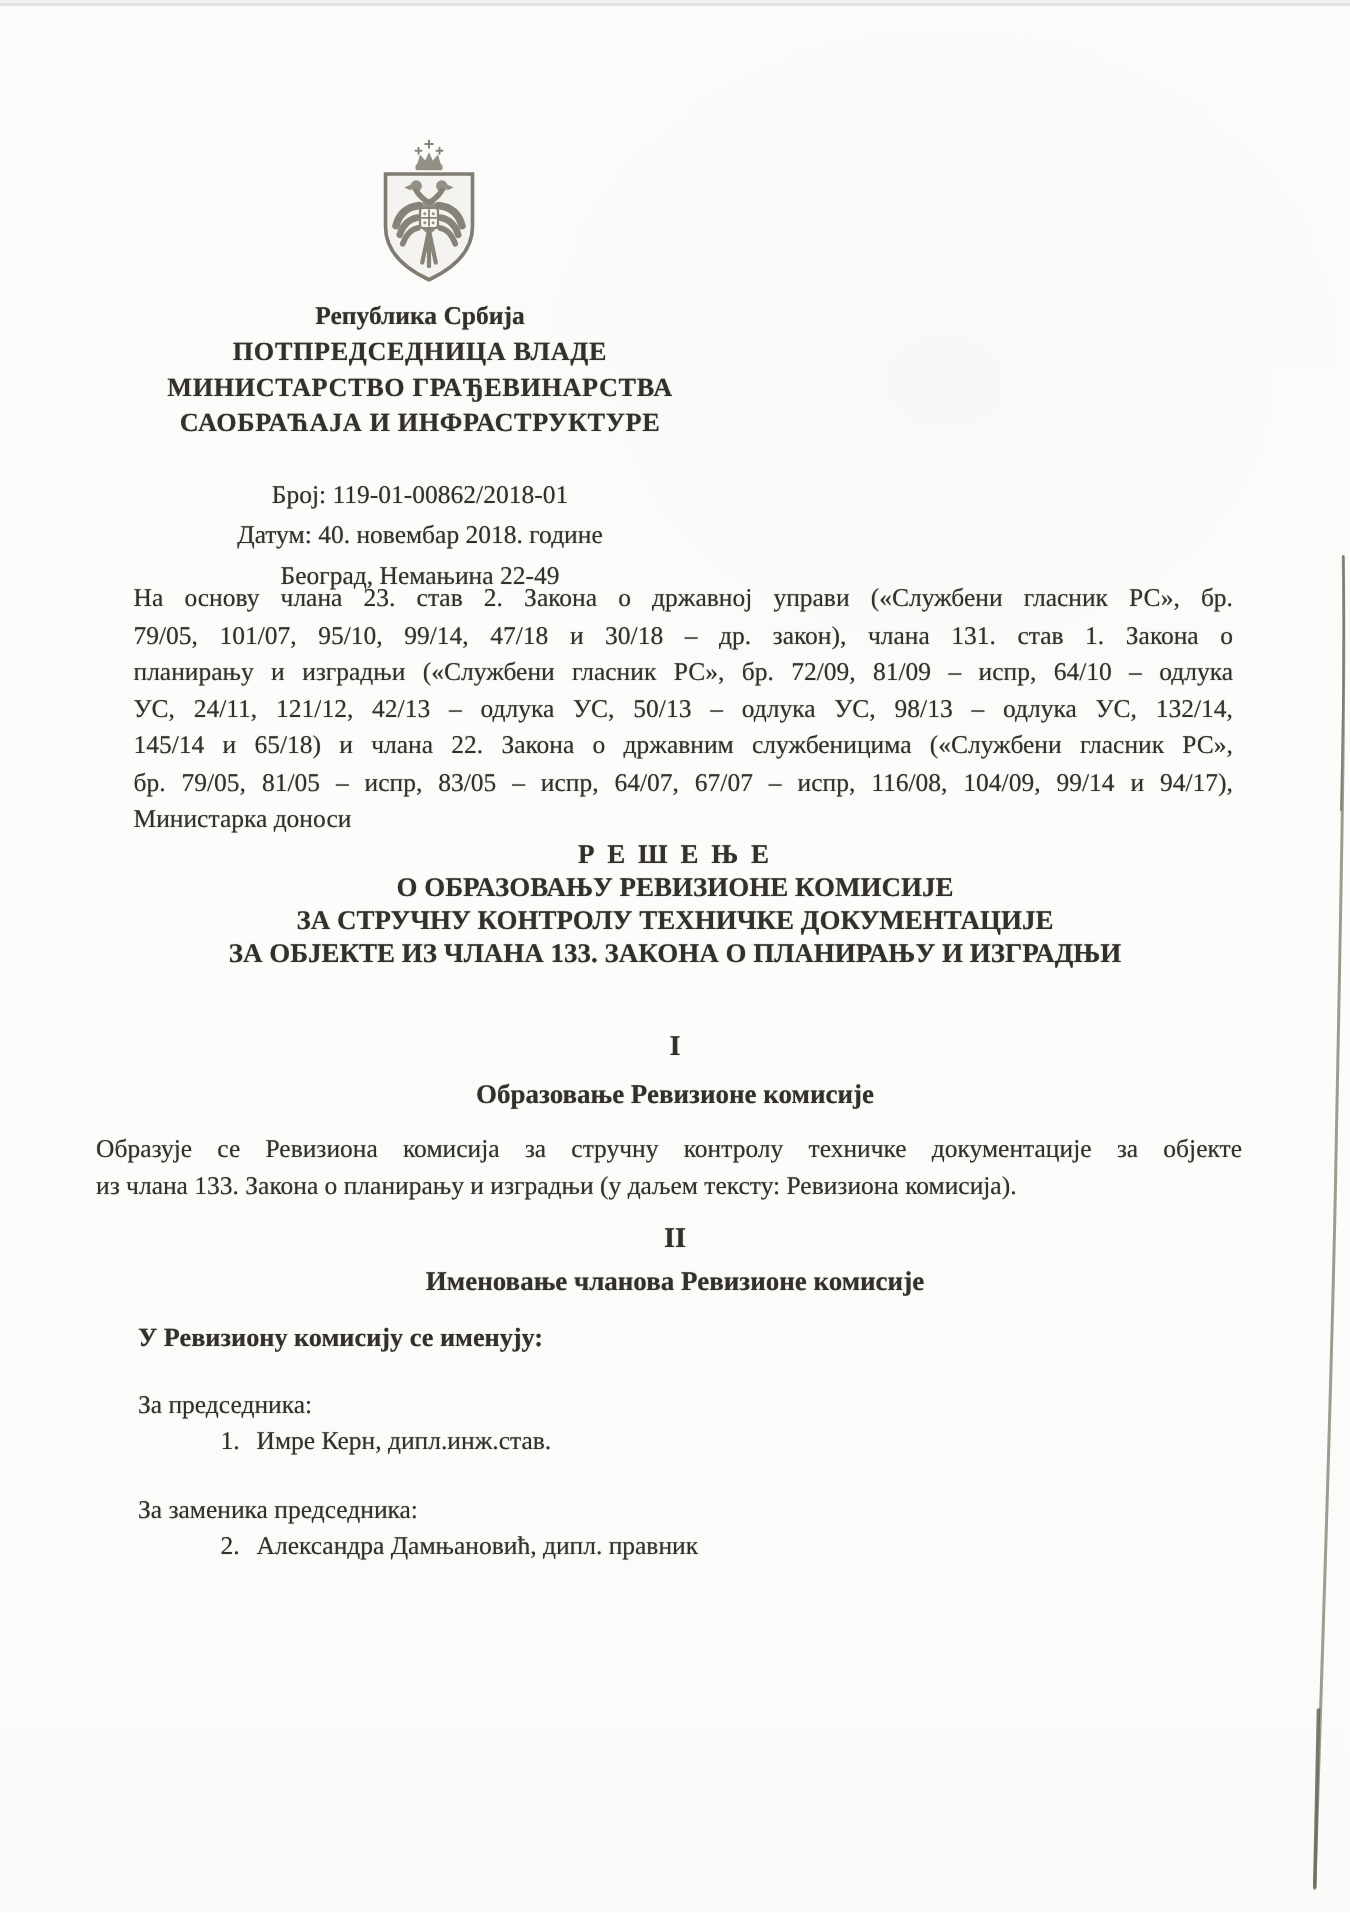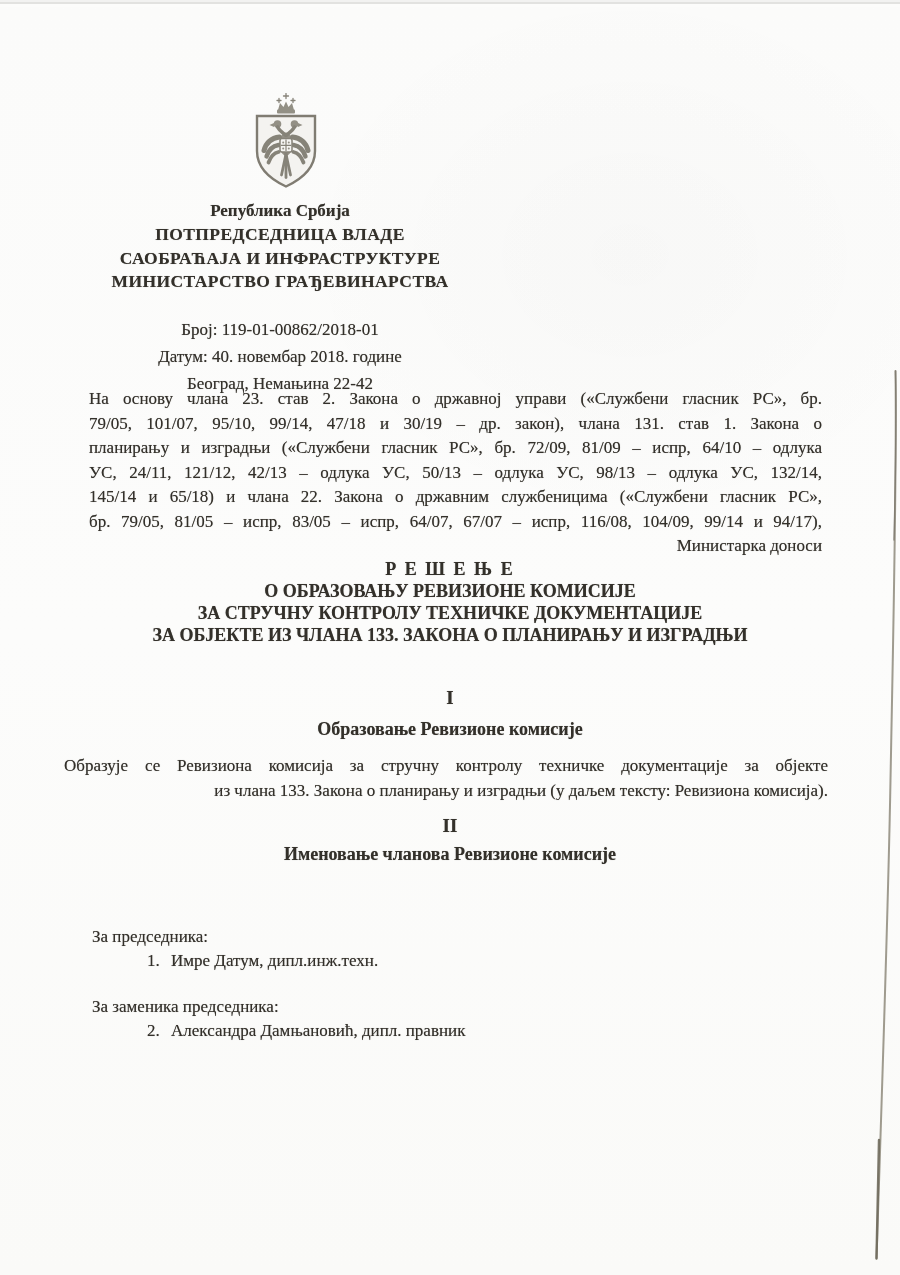"САОБРАЋАЈА И ИНФРАСТРУКТУРЕ" div.lh-caps { order: before "МИНИСТАРСТВО ГРАЂЕВИНАРСТВА" -> after "МИНИСТАРСТВО ГРАЂЕВИНАРСТВА" }
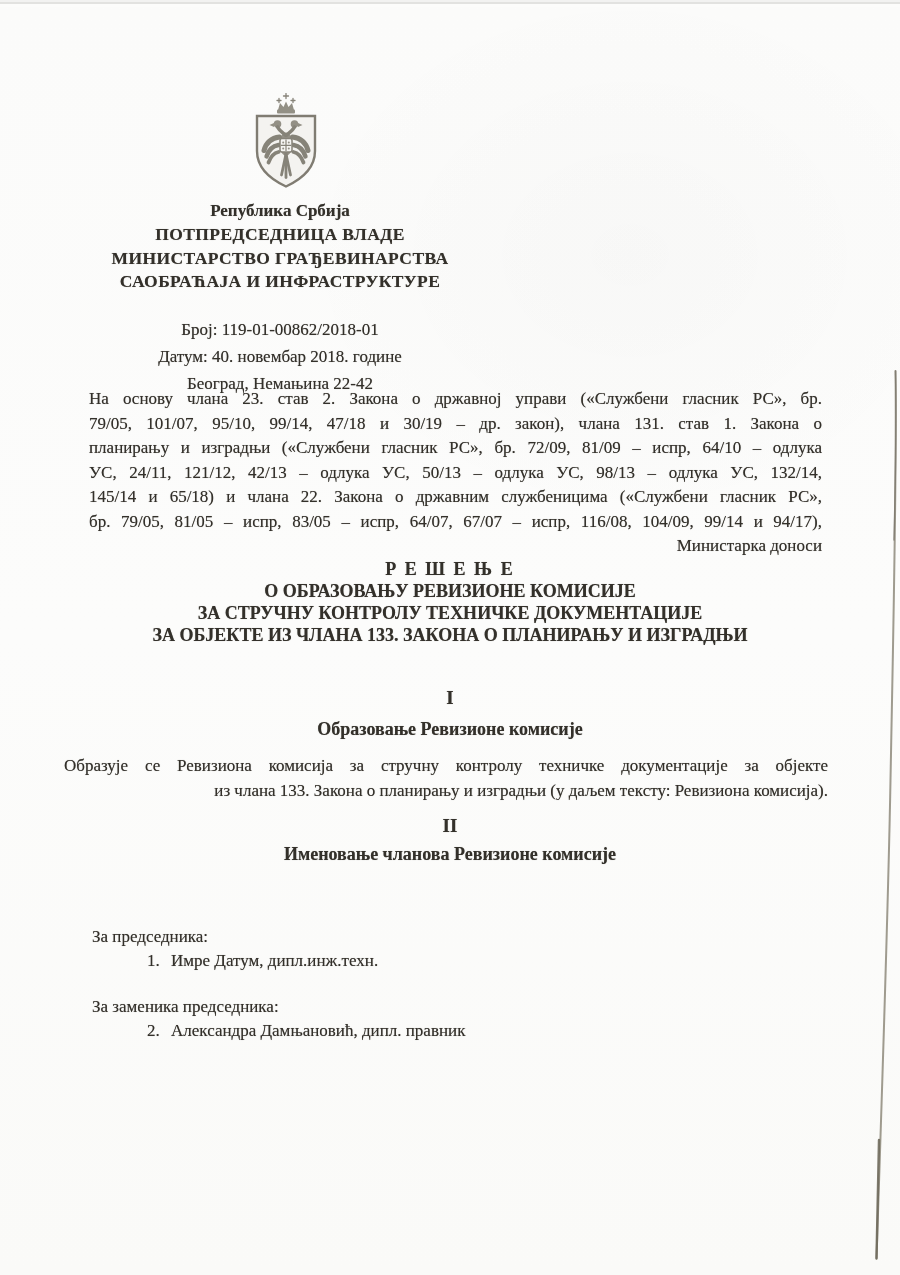"Београд, Немањина 22-42" div { text: 22-42 -> 22-49 }
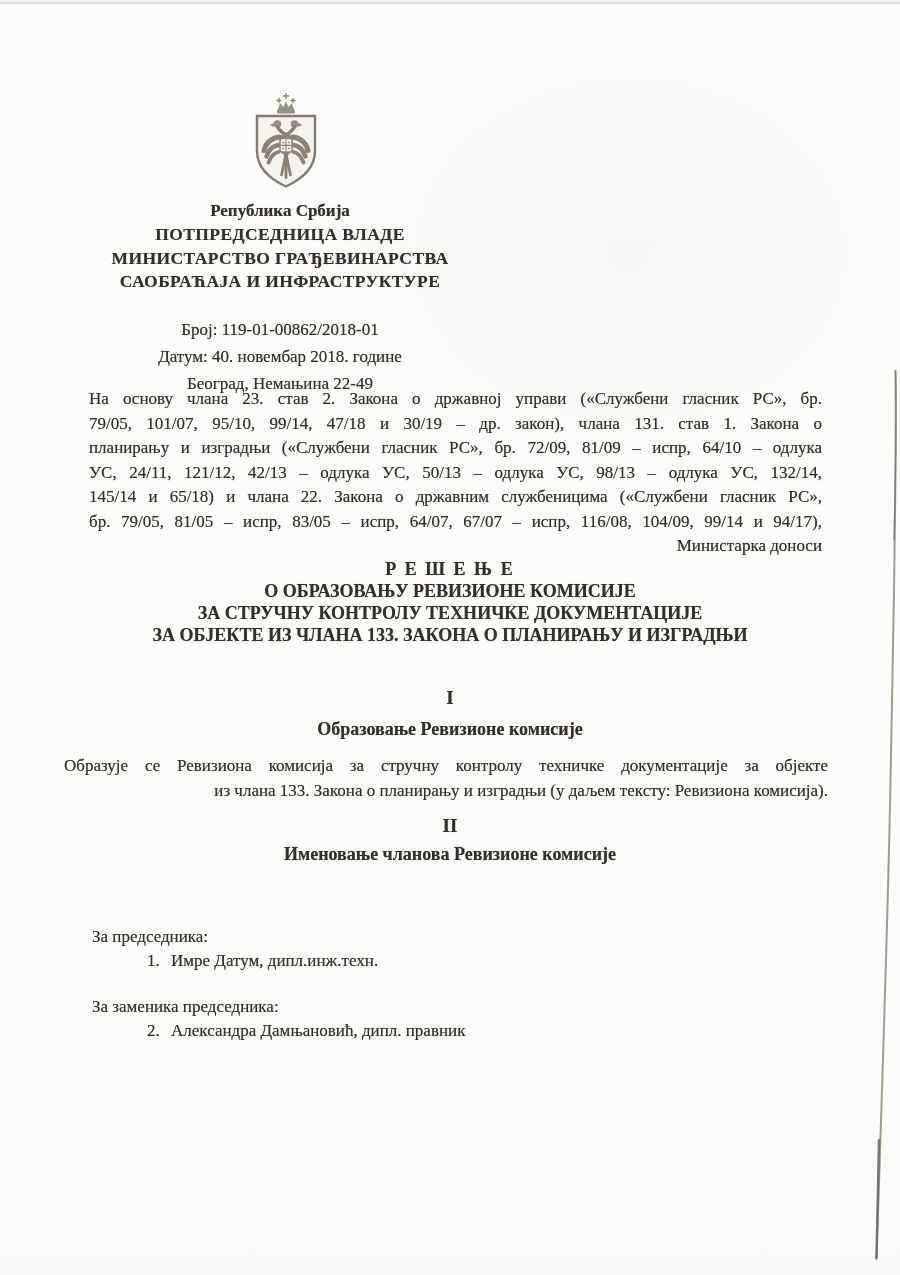"79/05, 101/07, 95/10, 99/14, 47/18" div.jline { text: 30/19 -> 30/18 }
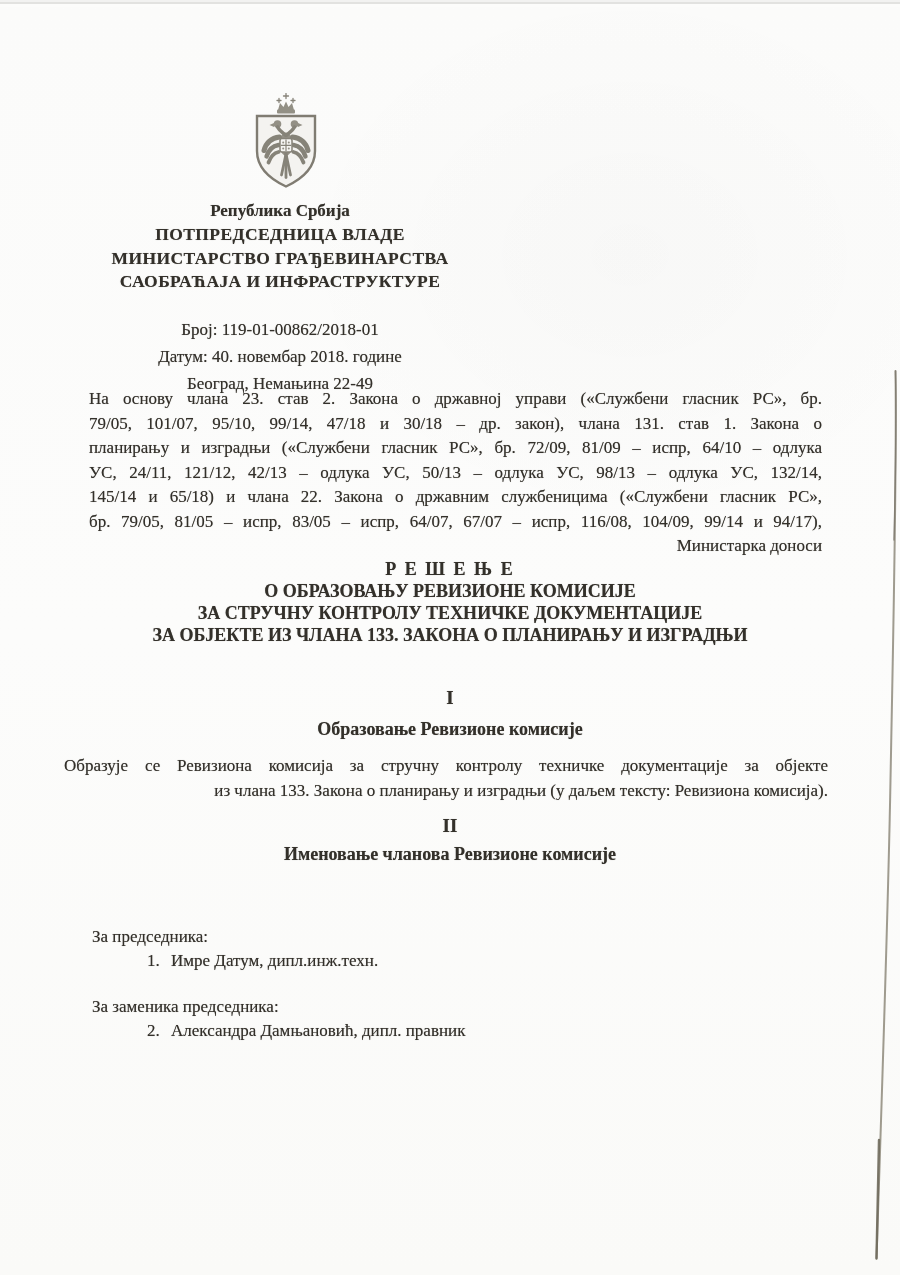"Министарка доноси" .lline { text-align: right -> left }
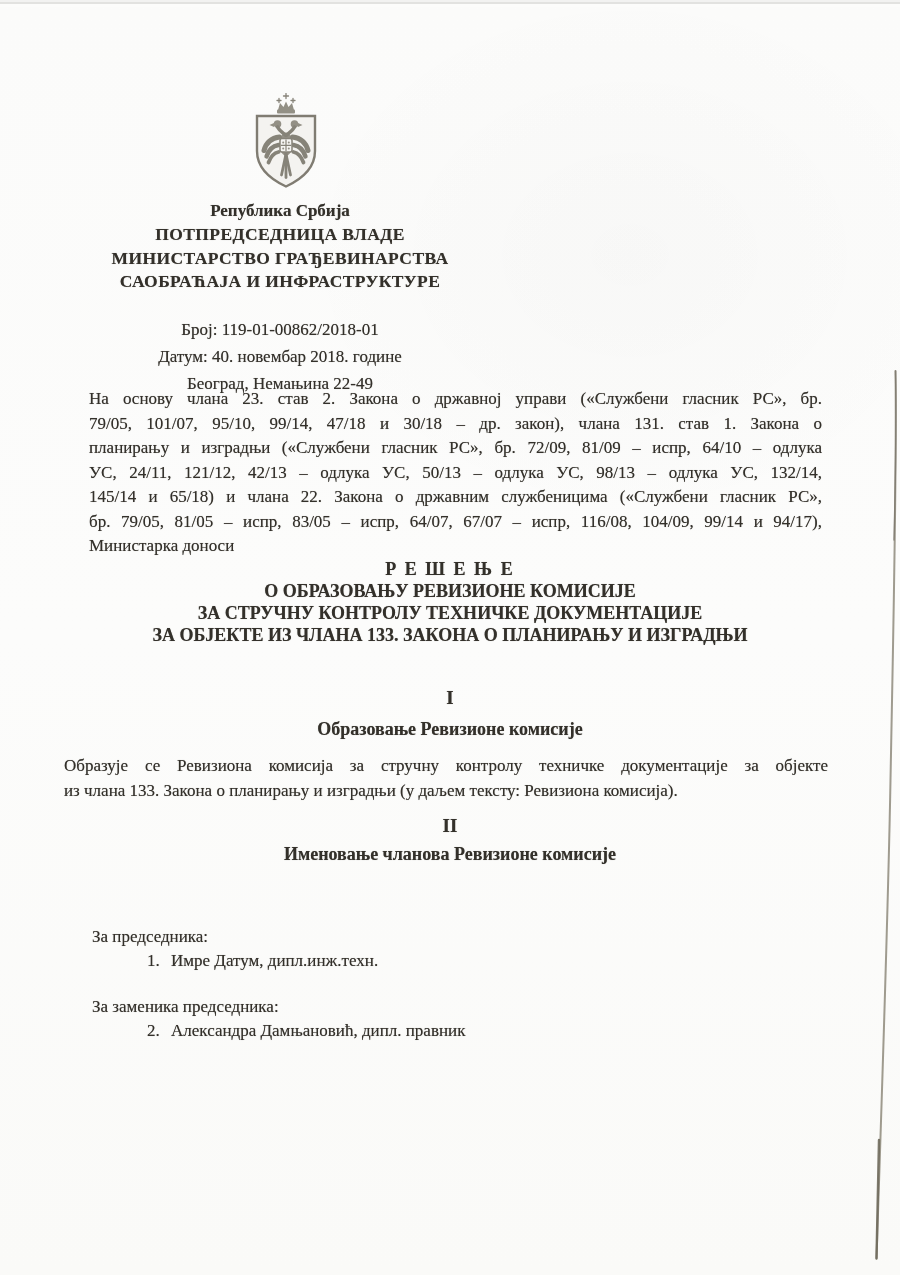"У Ревизиону комисију се именују:" div.abs { html: none -> <div>У Ревизиону комисију се именују:</div> }
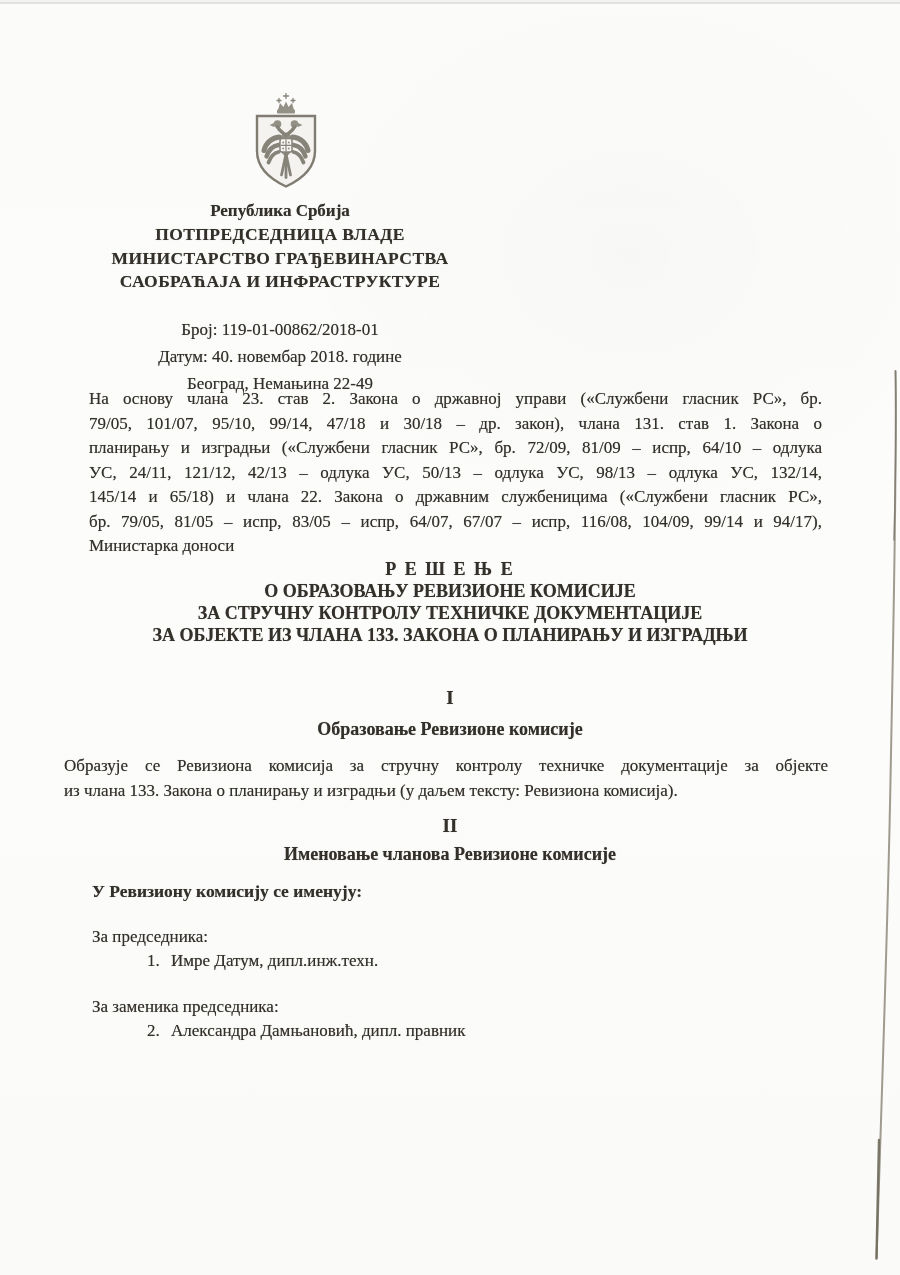"Имре Датум, дипл.инж.техн." span { text: Датум, дипл.инж.техн -> Керн, дипл.инж.став }
